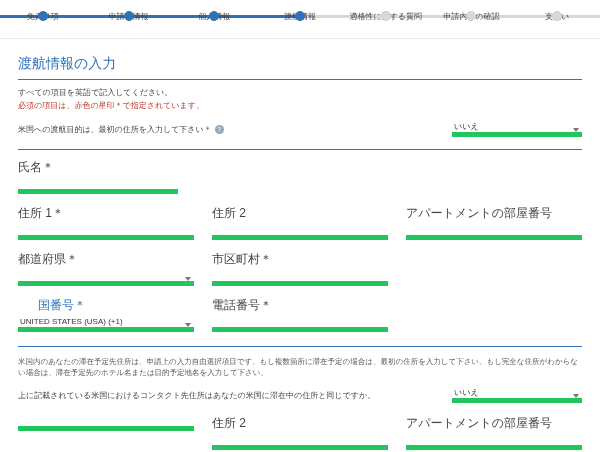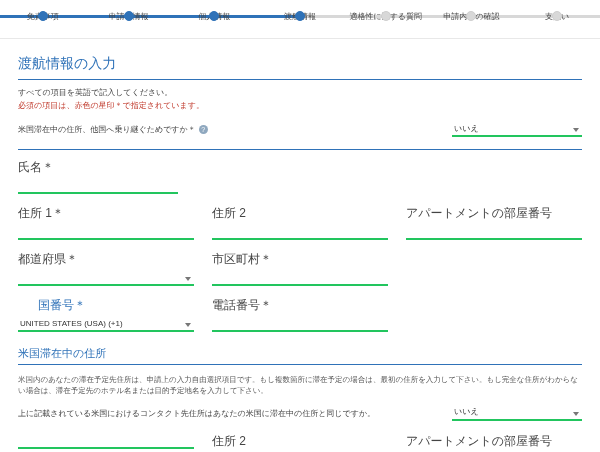"米国滞在中の住所、他国へ乗り継ぐためですか＊" span { text: 滞在中の住所、他国へ乗り継ぐためですか -> への渡航目的は、最初の住所を入力して下さい }
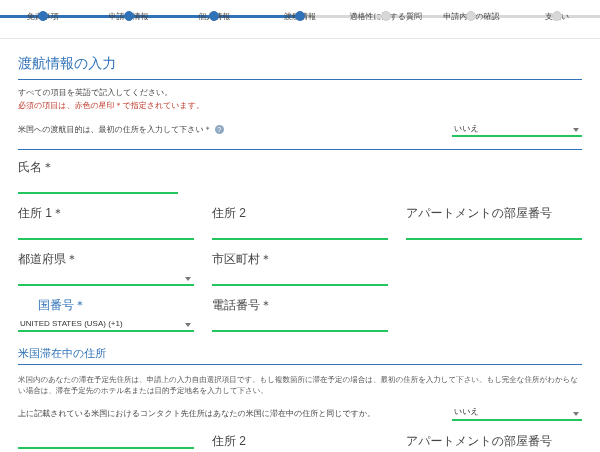"いいえ" .underline-input { border-bottom: 2px solid #22c55e -> 5px solid #22c55e }
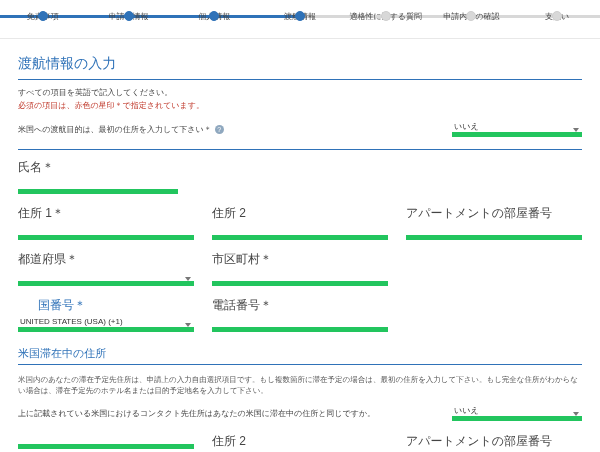"米国滞在中の住所" div.section-title { html: <div>米国滞在中の住所</div> -> none }
